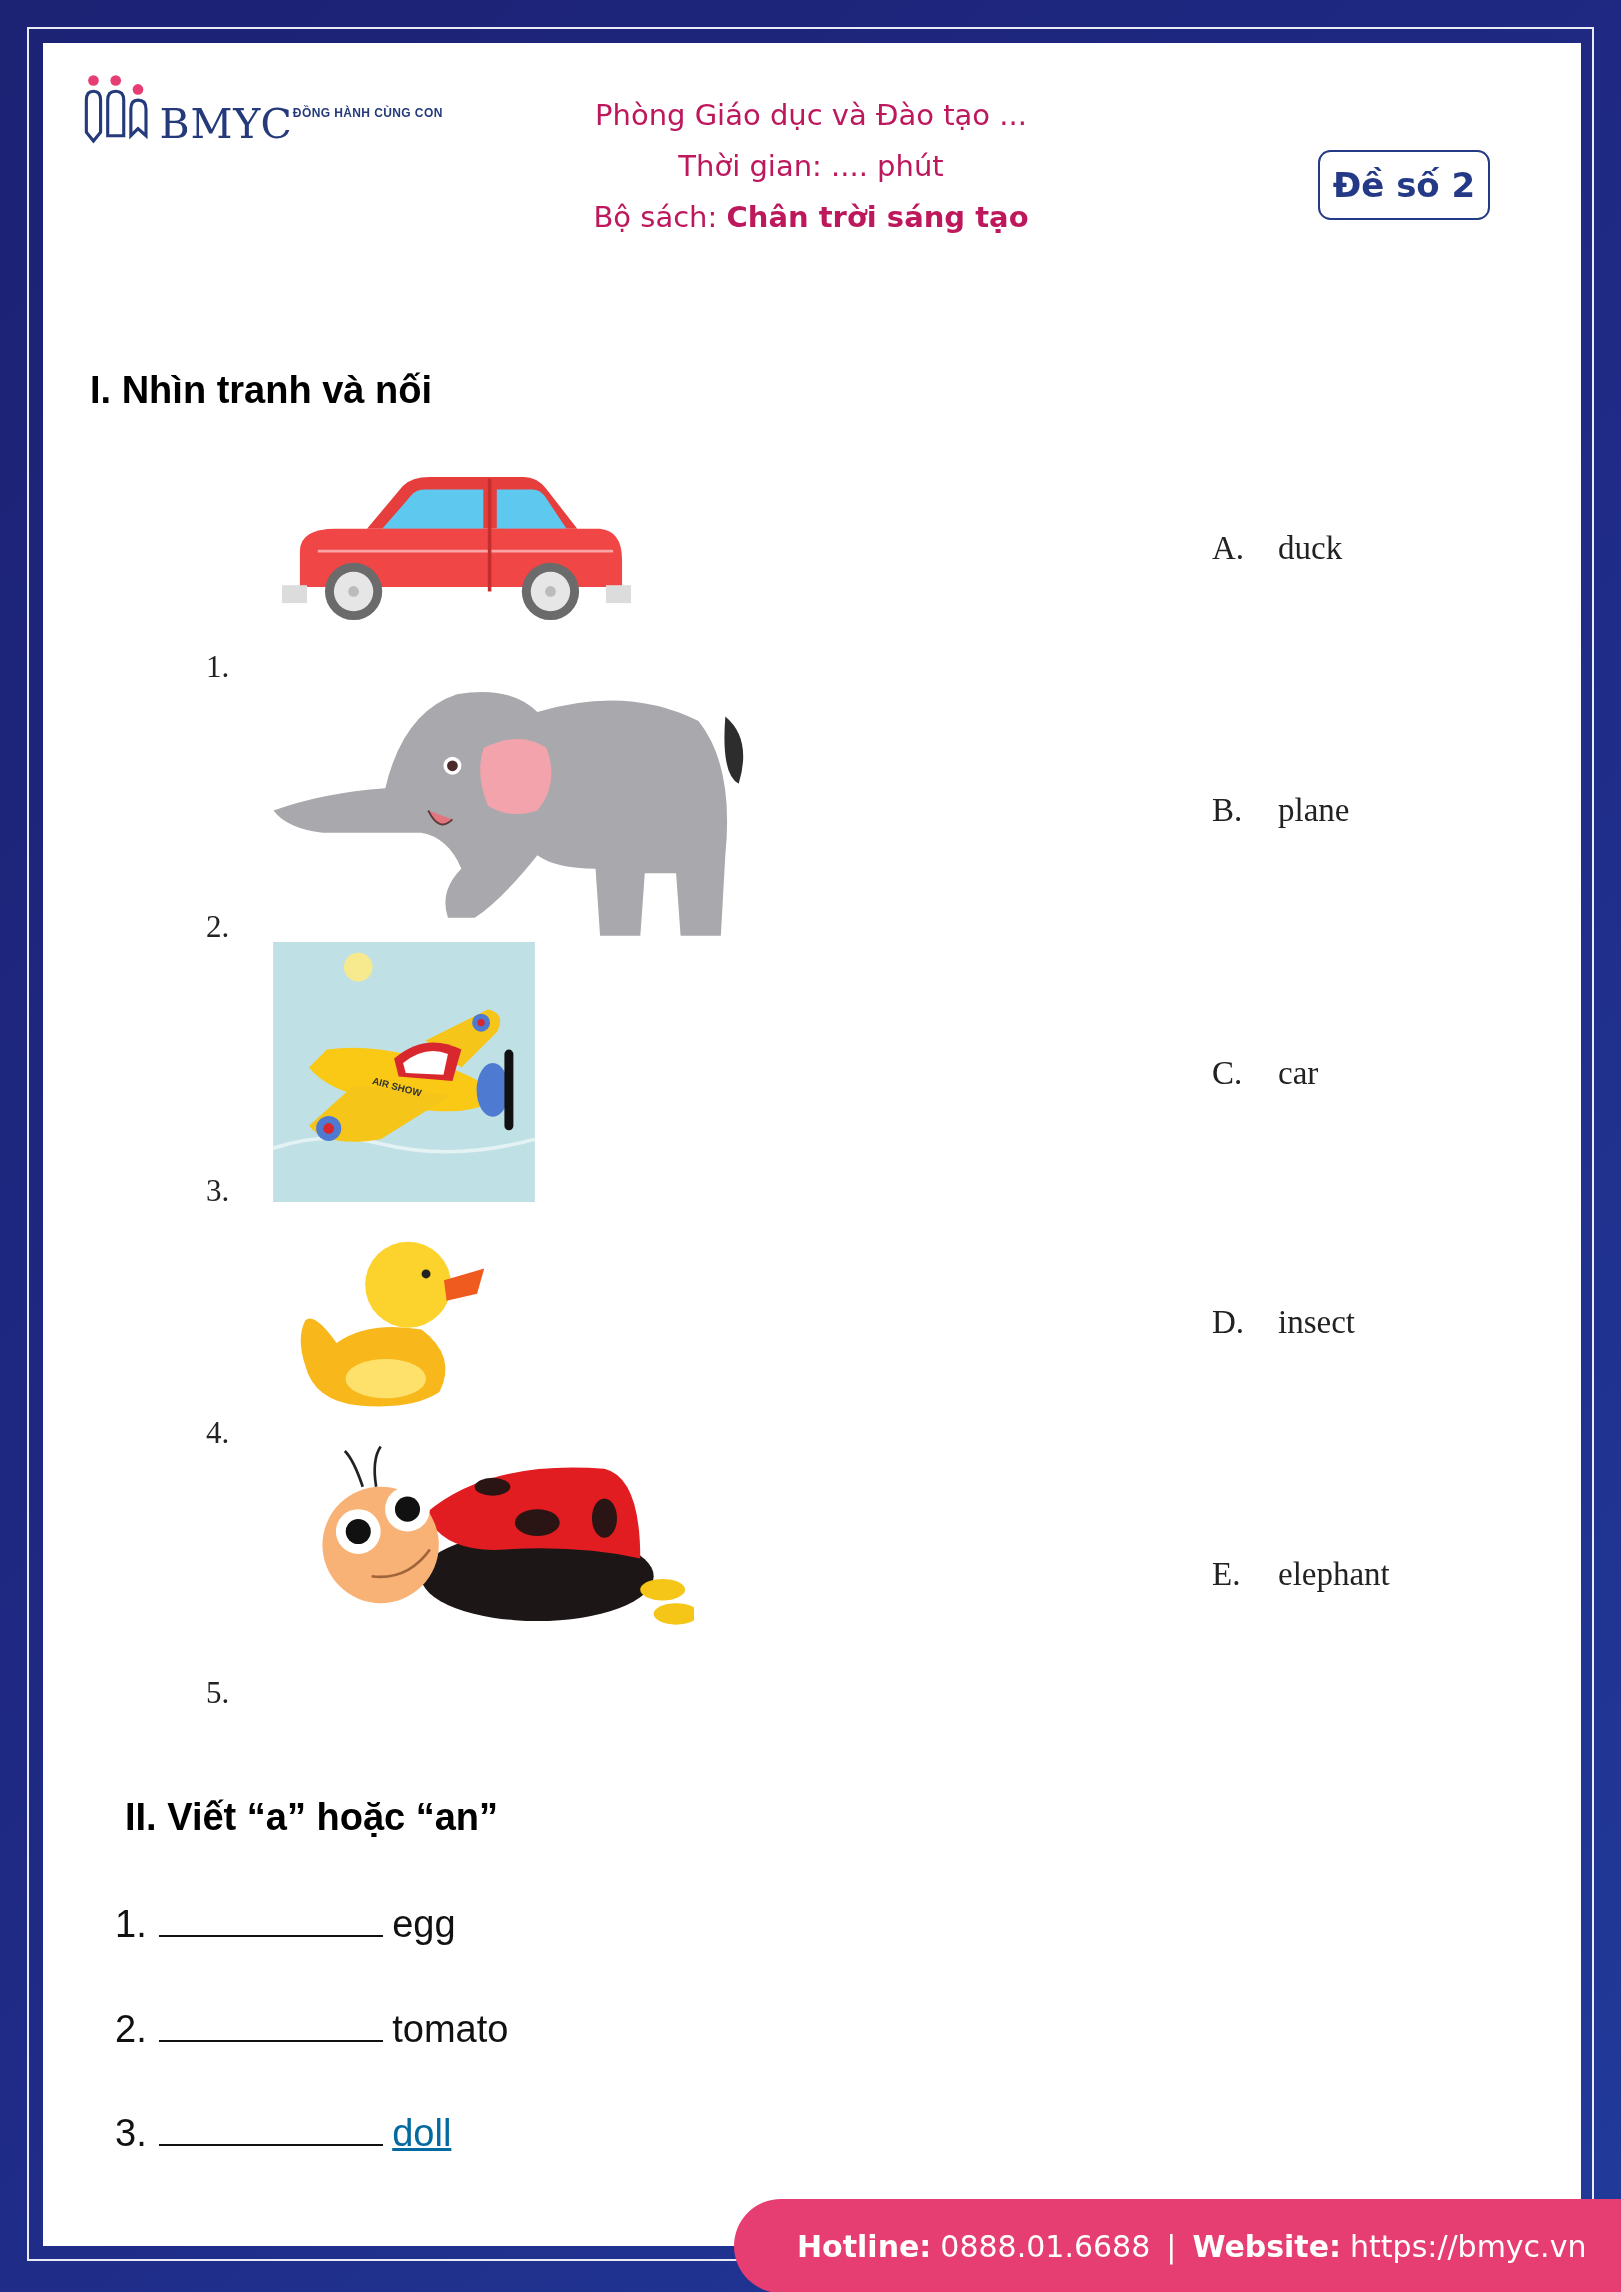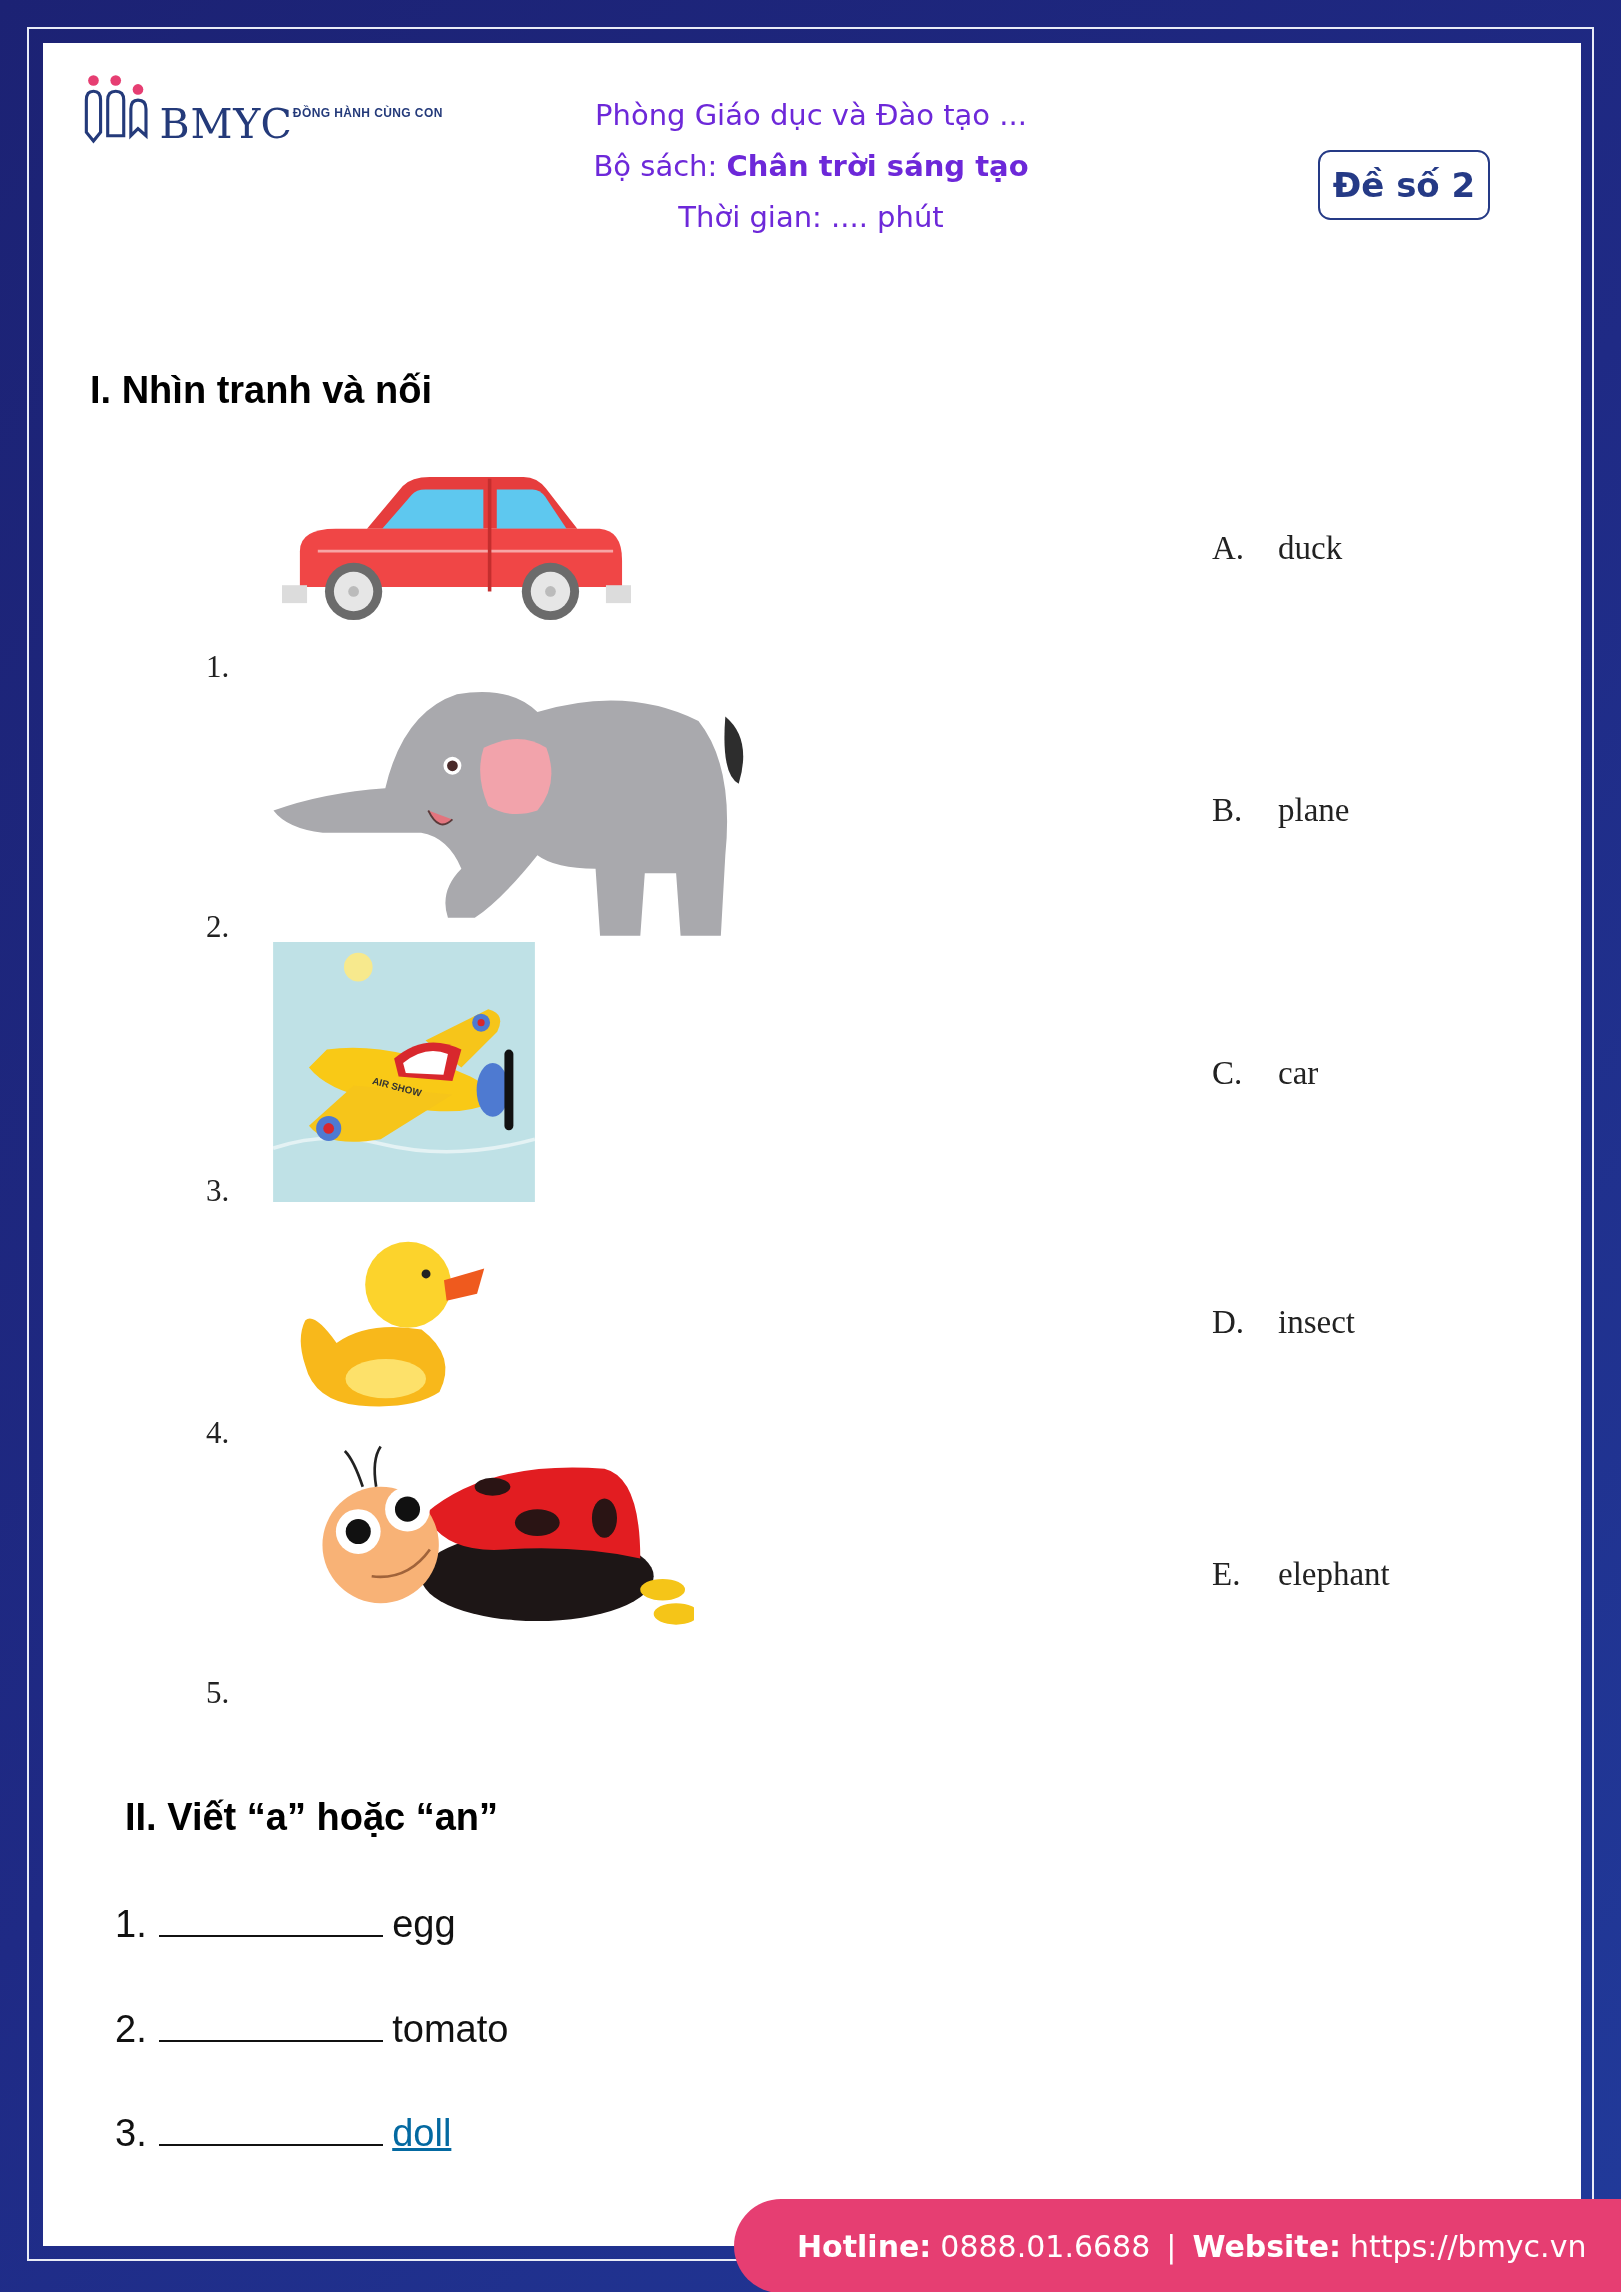"Phòng Giáo dục và Đào" .header { color: #6d28d9 -> #be185d }
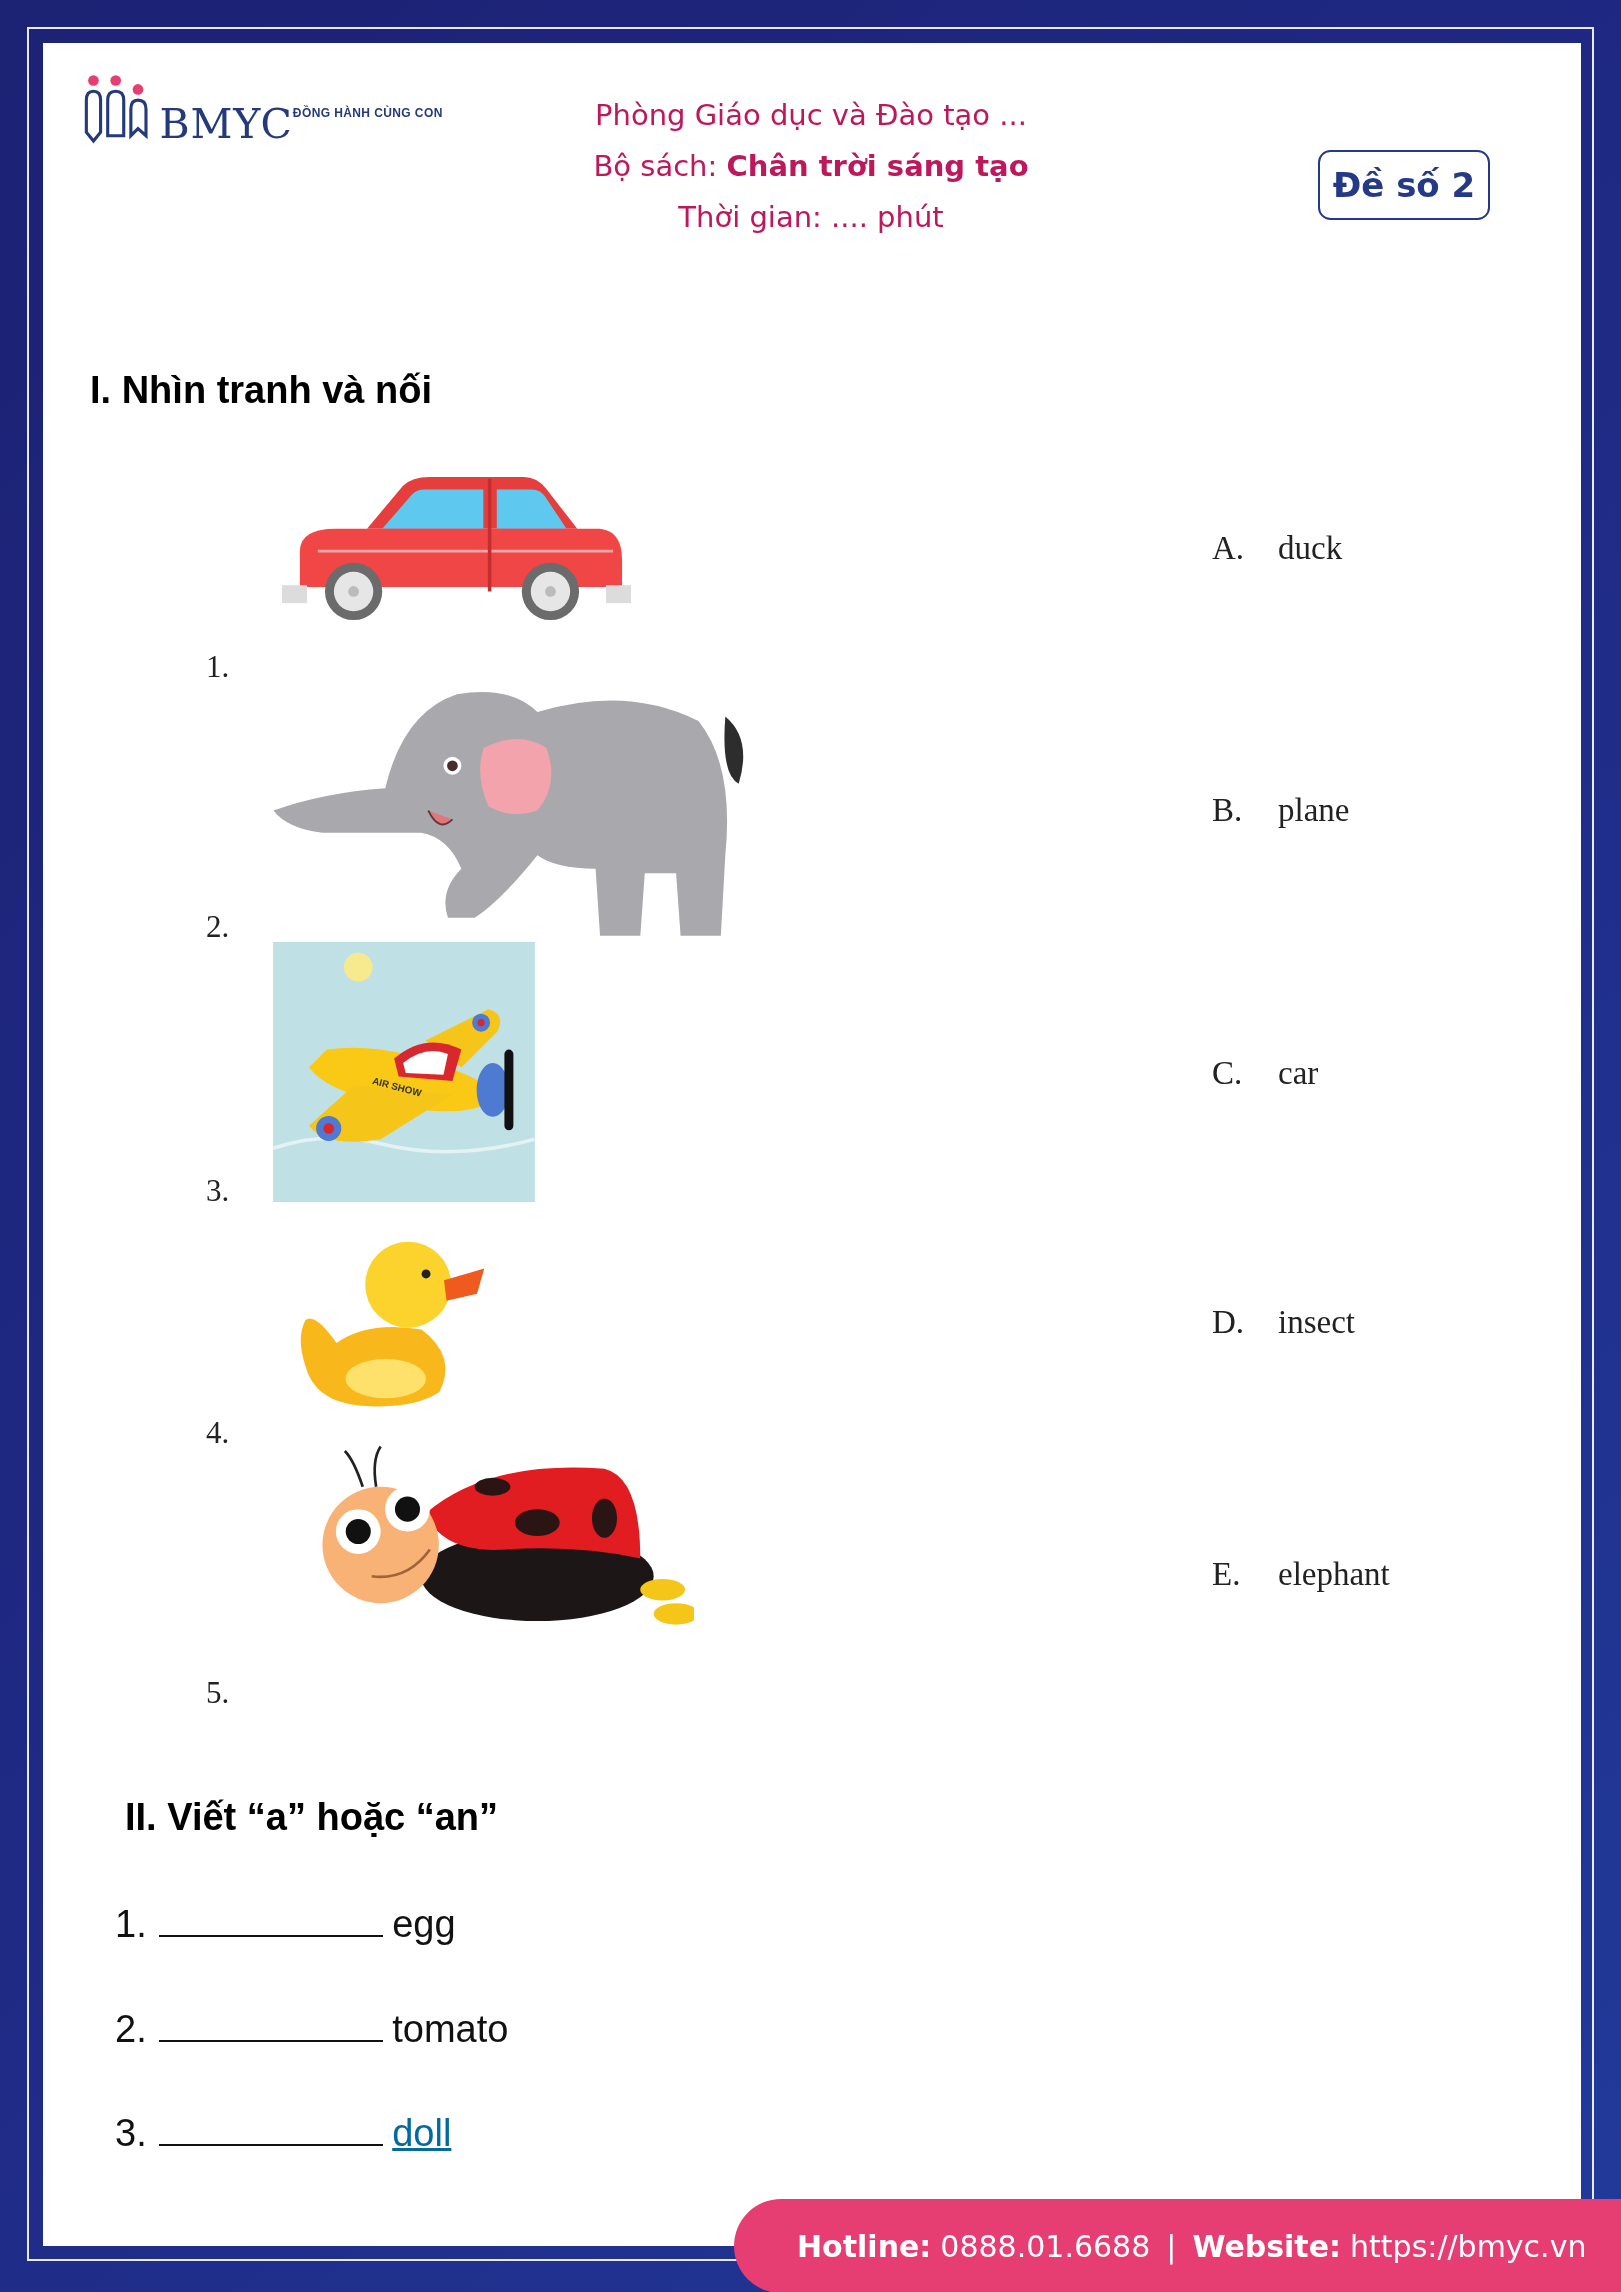"Bộ sách: Chân trời sáng" div { order: before "Thời gian: .... phút" -> after "Thời gian: .... phút" }
